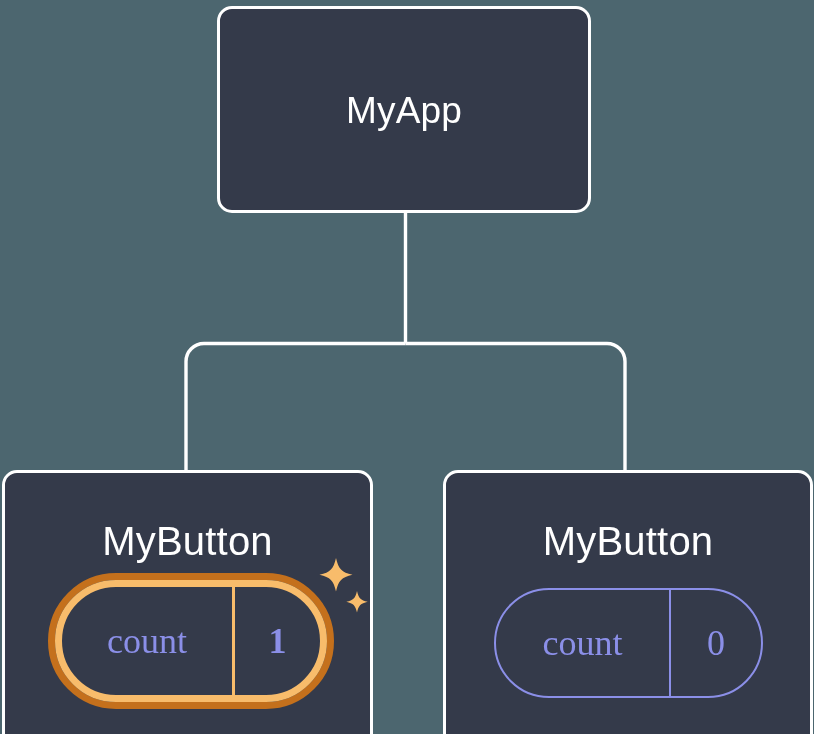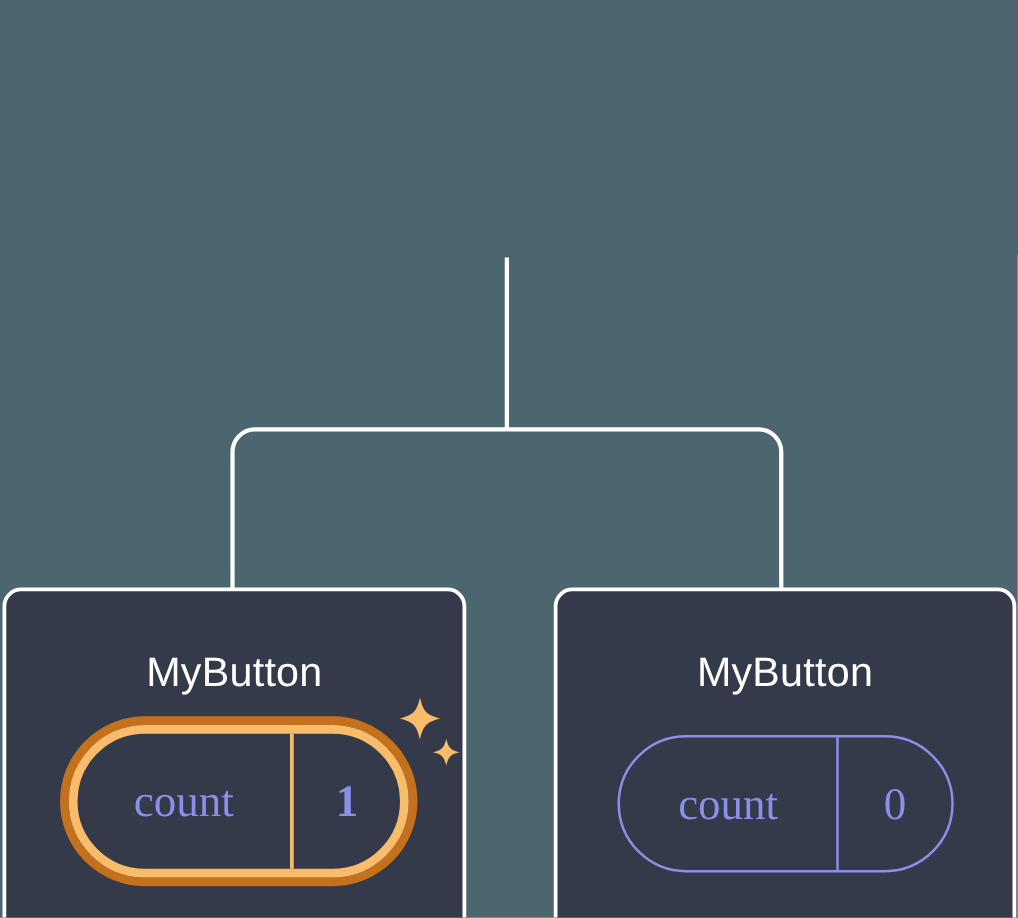"MyApp" div.node-card { html: none -> <div> <div>MyApp</div> </div> }
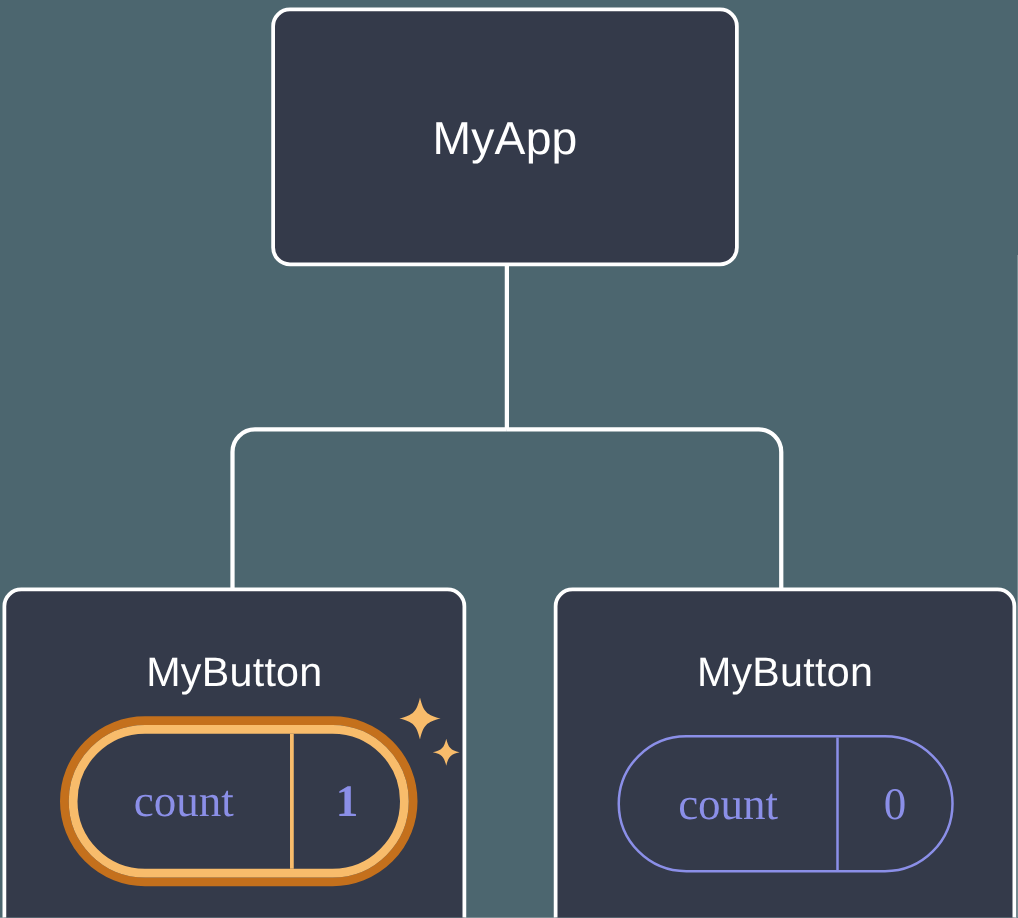"MyButton" .node-child-left .node-title, .node-child-right .node-title { font-size: 33px -> 40px }
